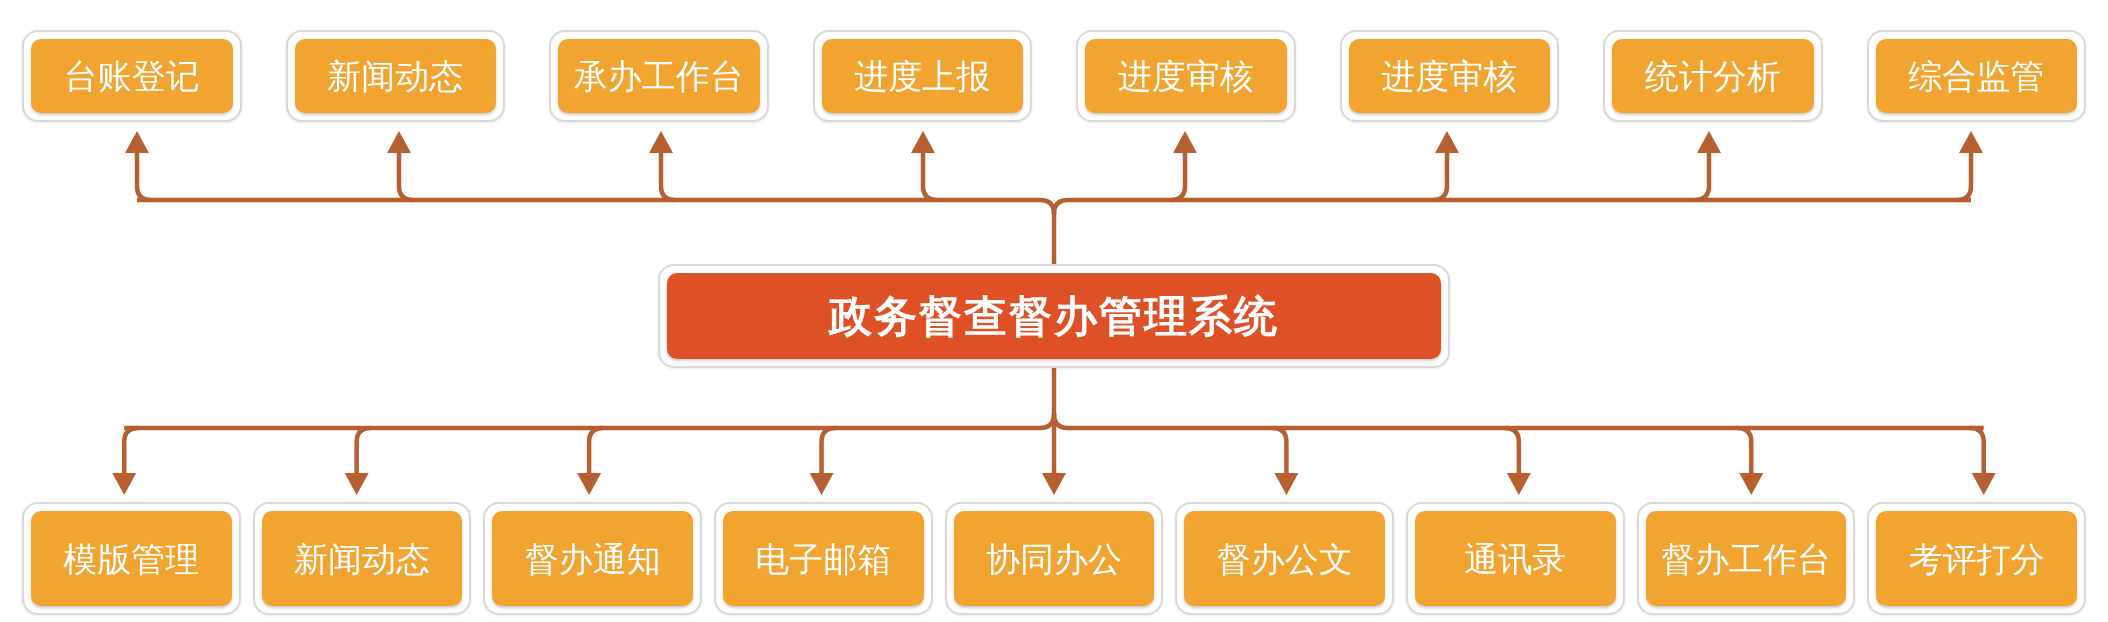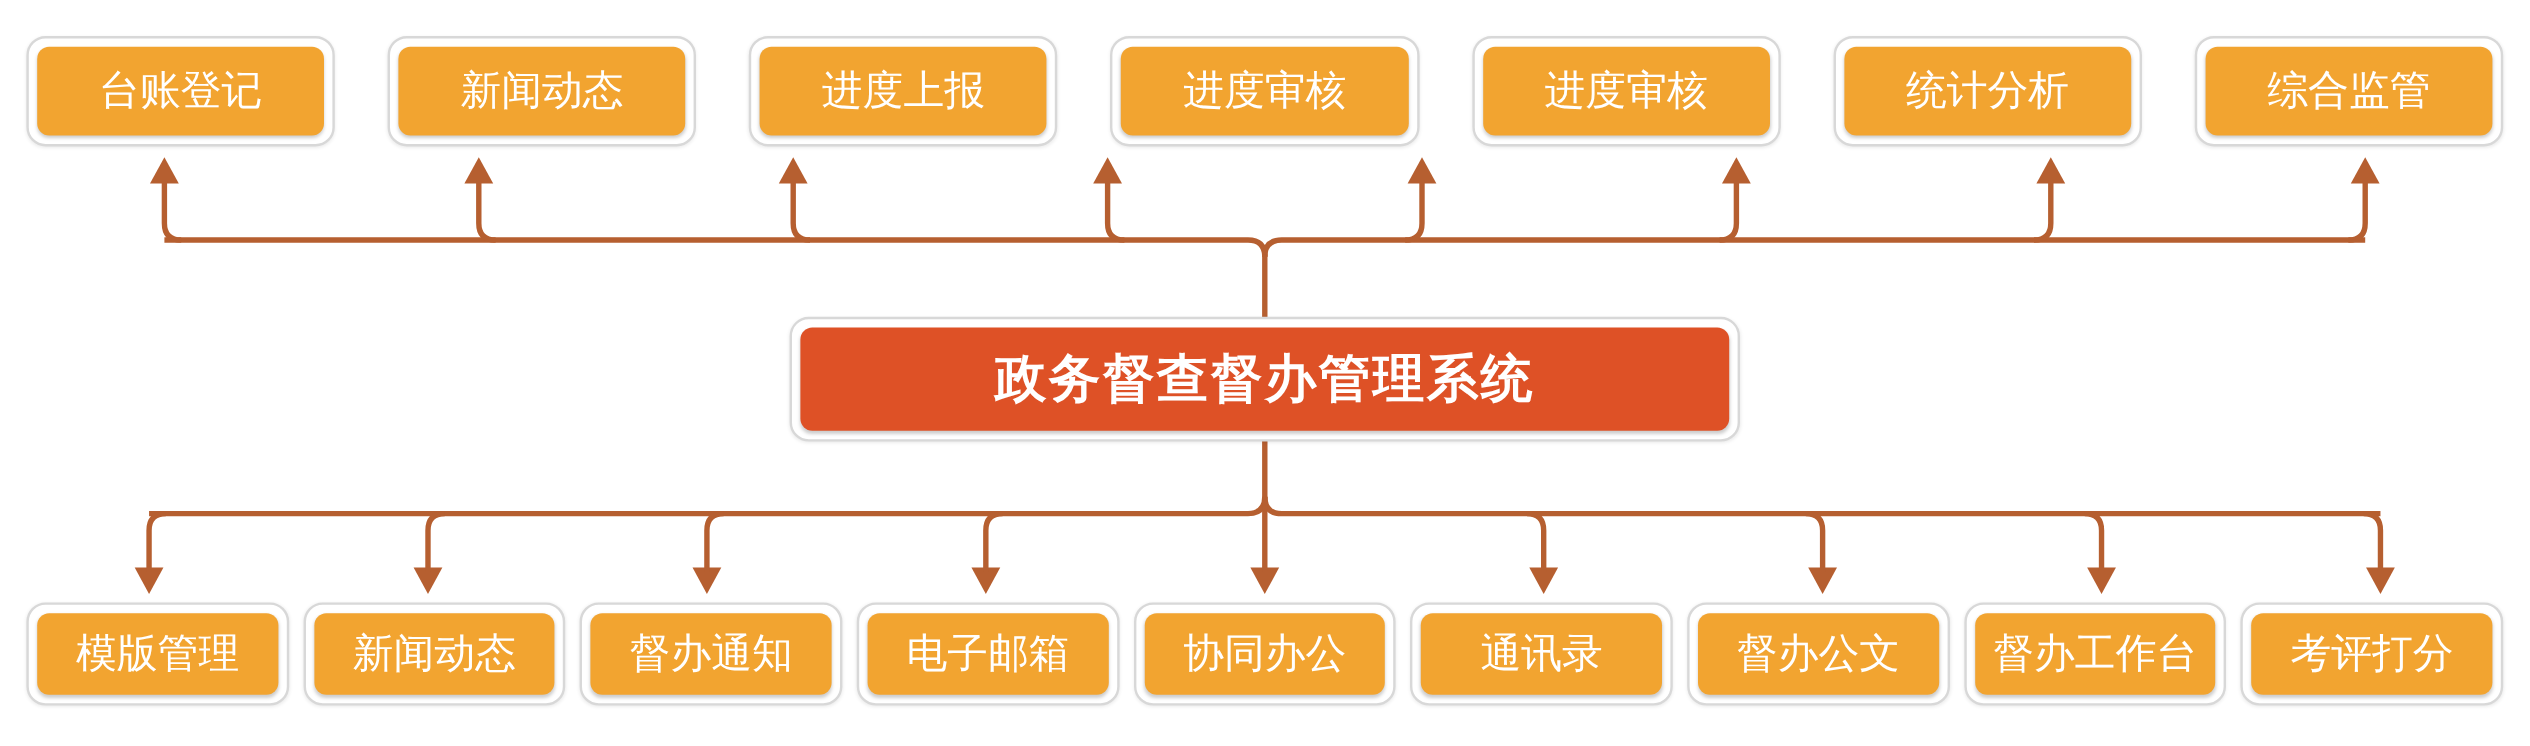"承办工作台" div.card { html: none -> <div> <div>承办工作台</div> </div> }
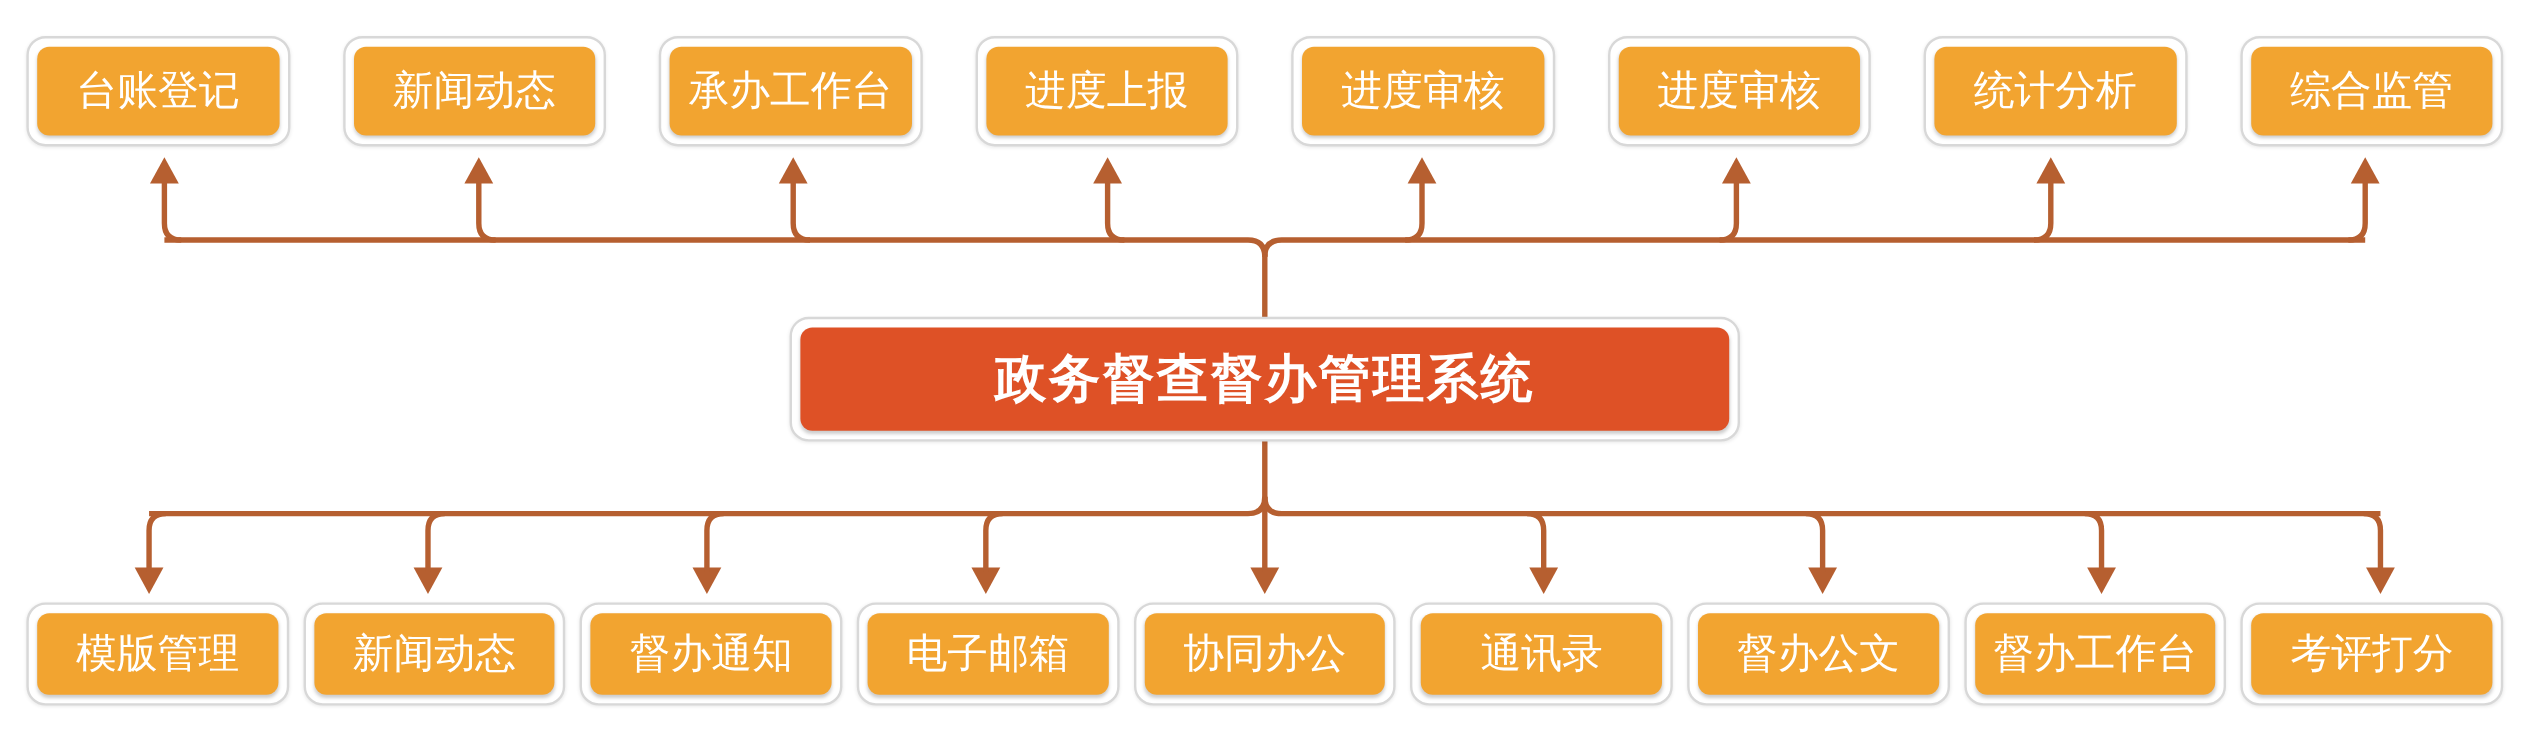"模版管理" #bottom-row { height: 86px -> 113px }
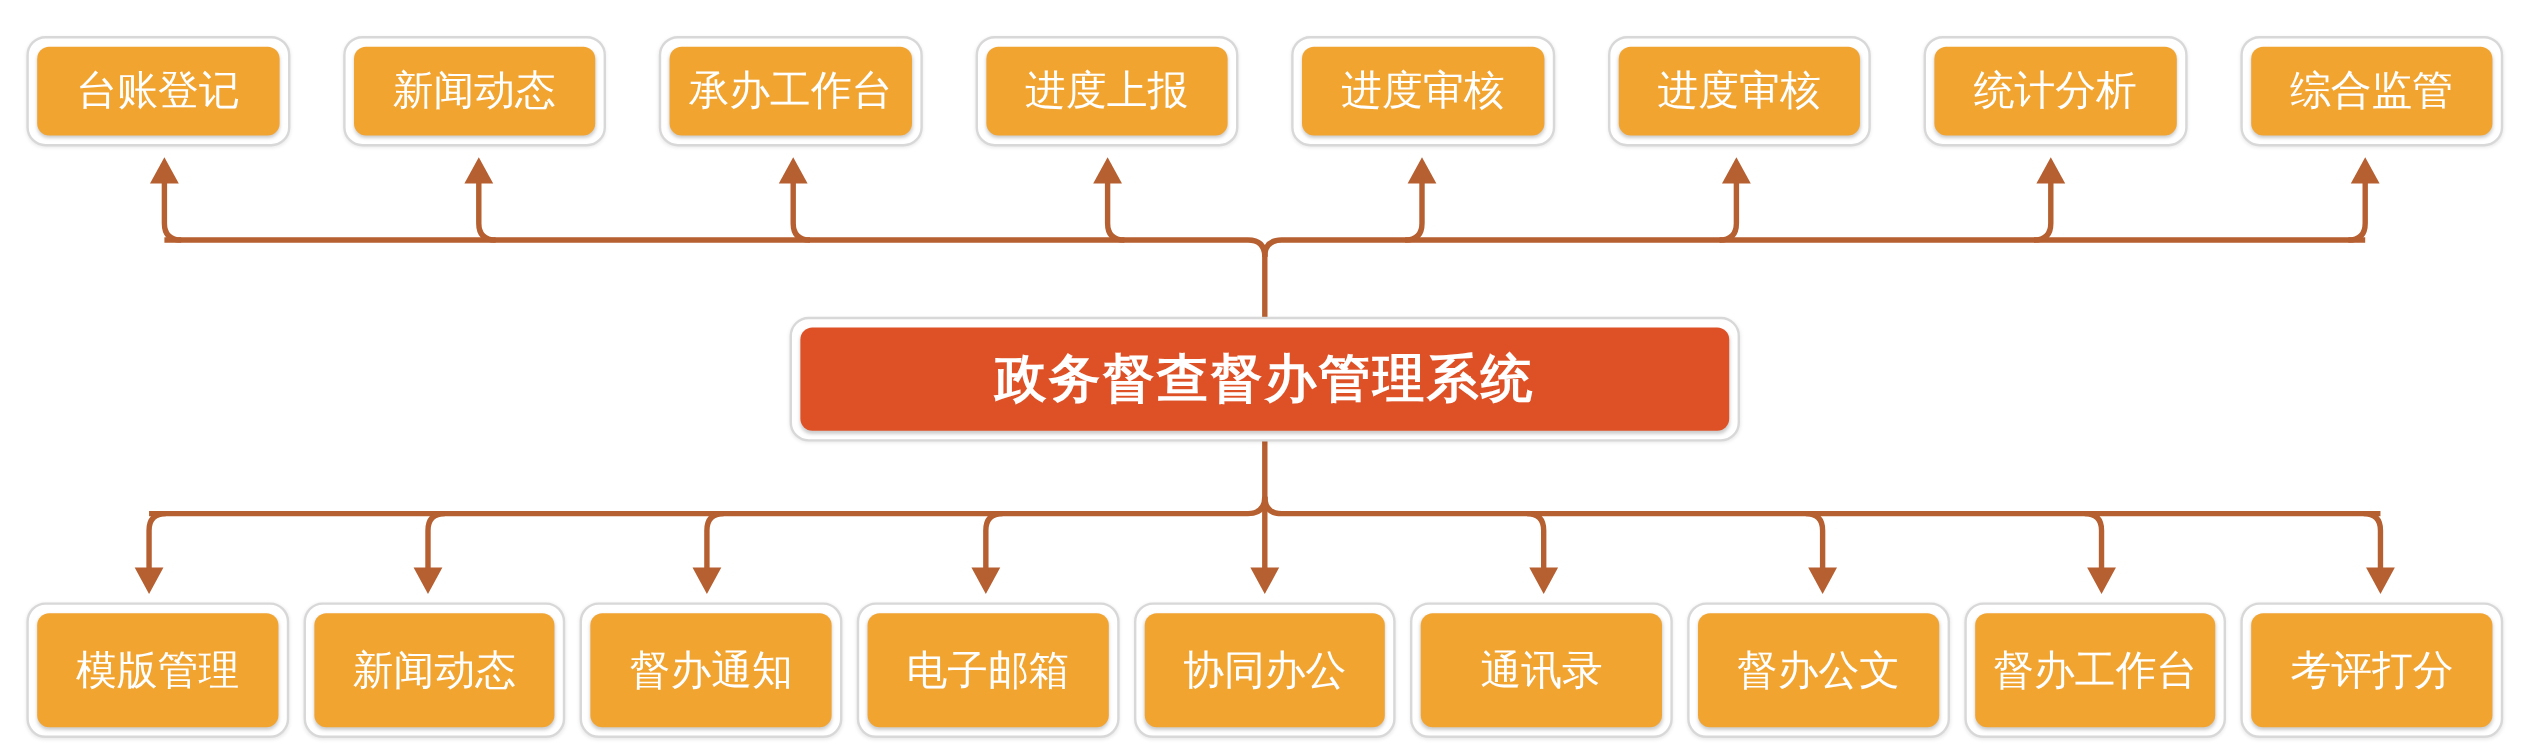"通讯录" div.card { order: before "督办公文" -> after "督办公文" }
